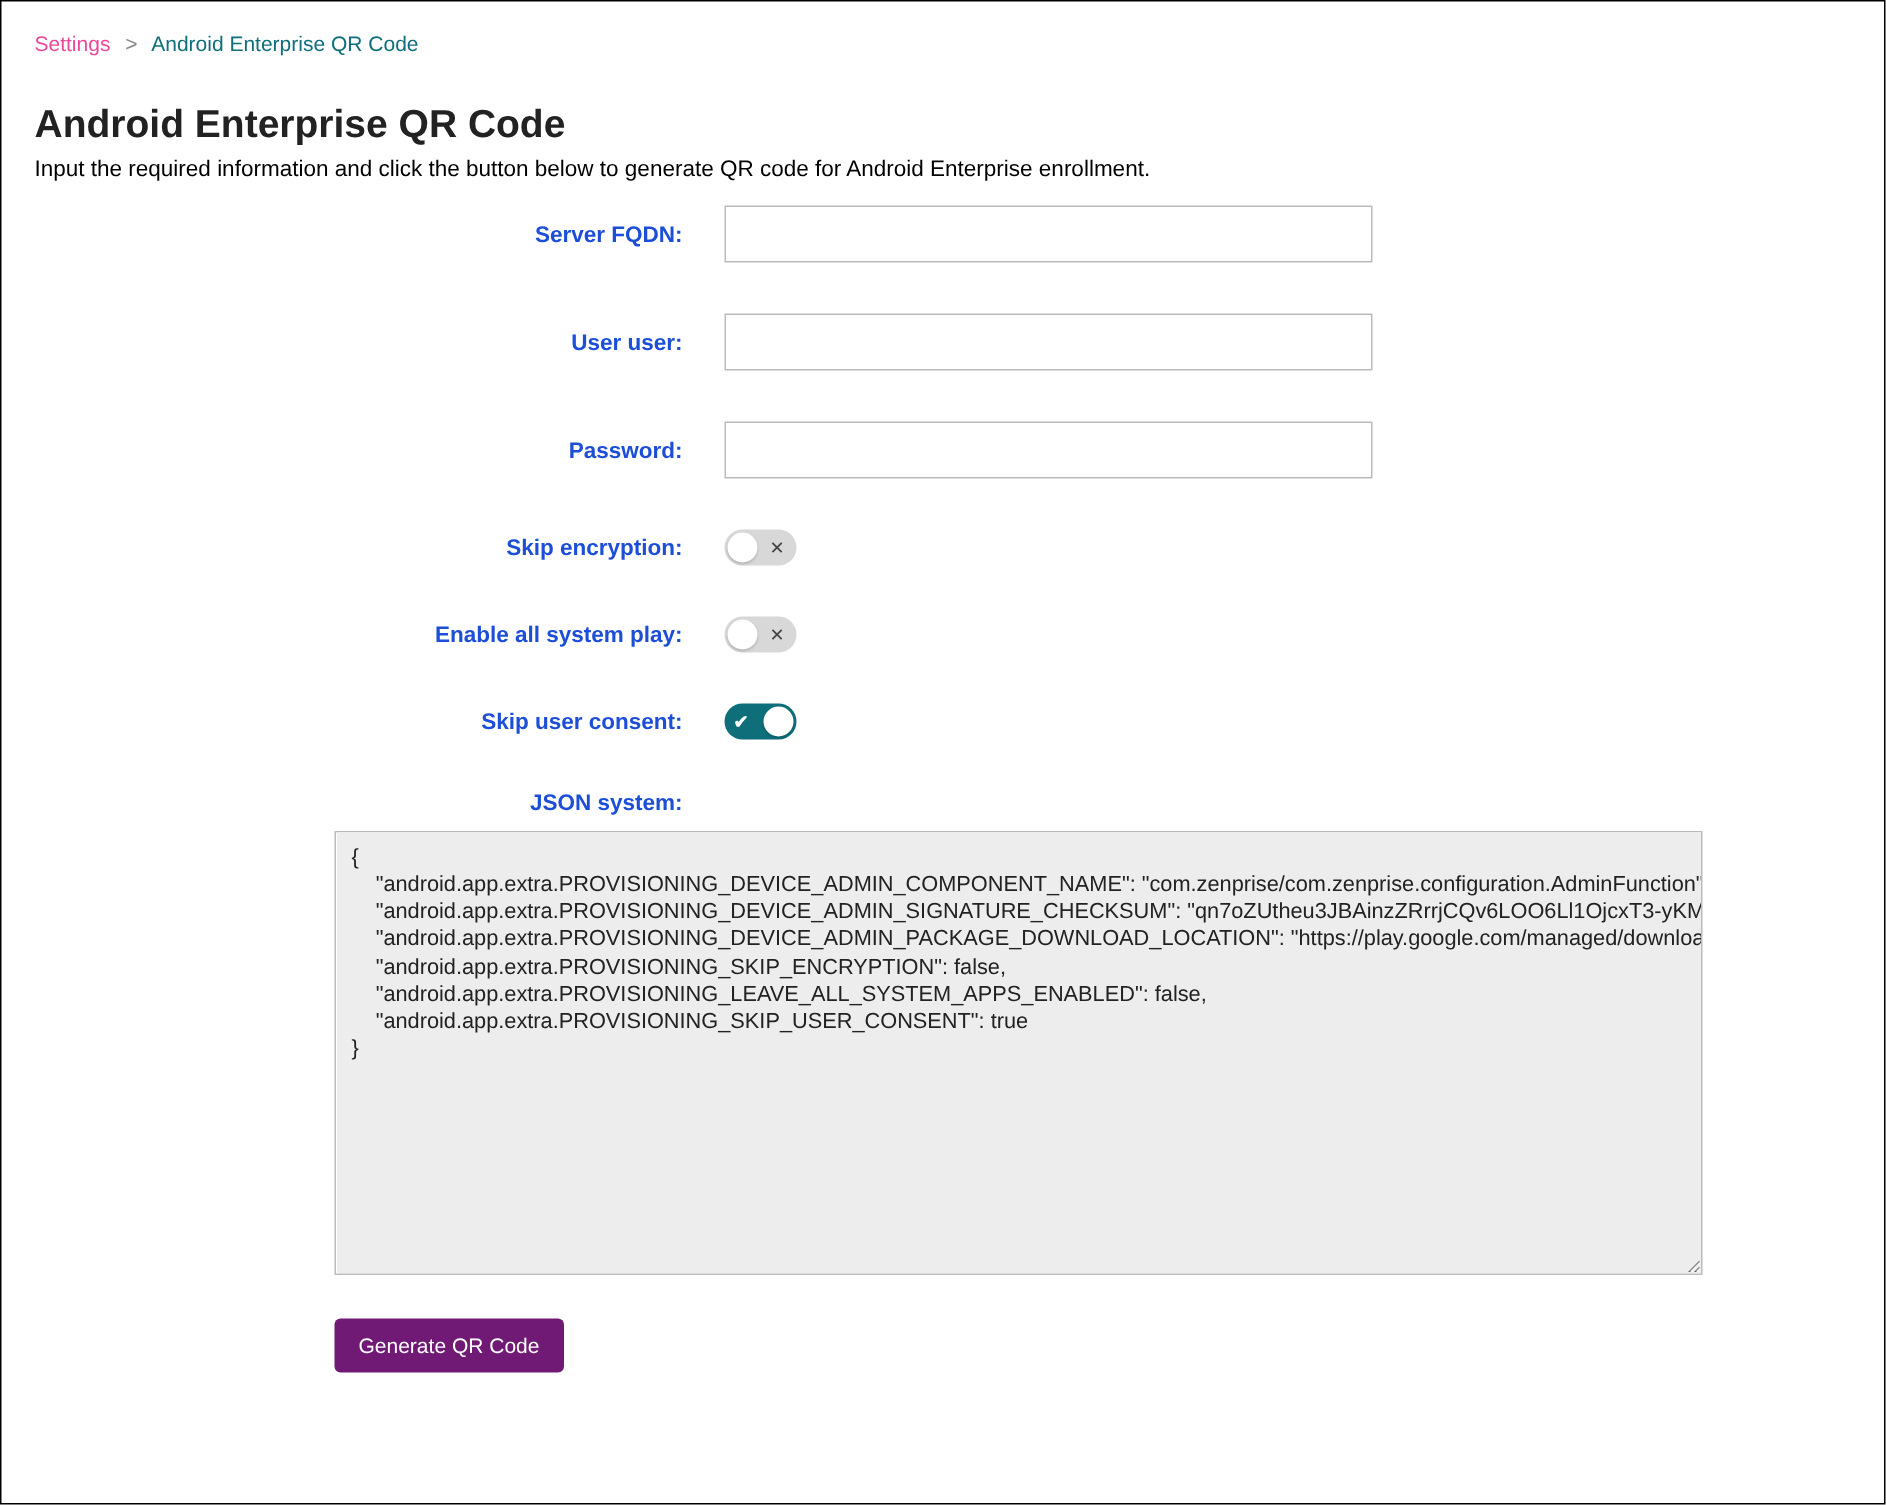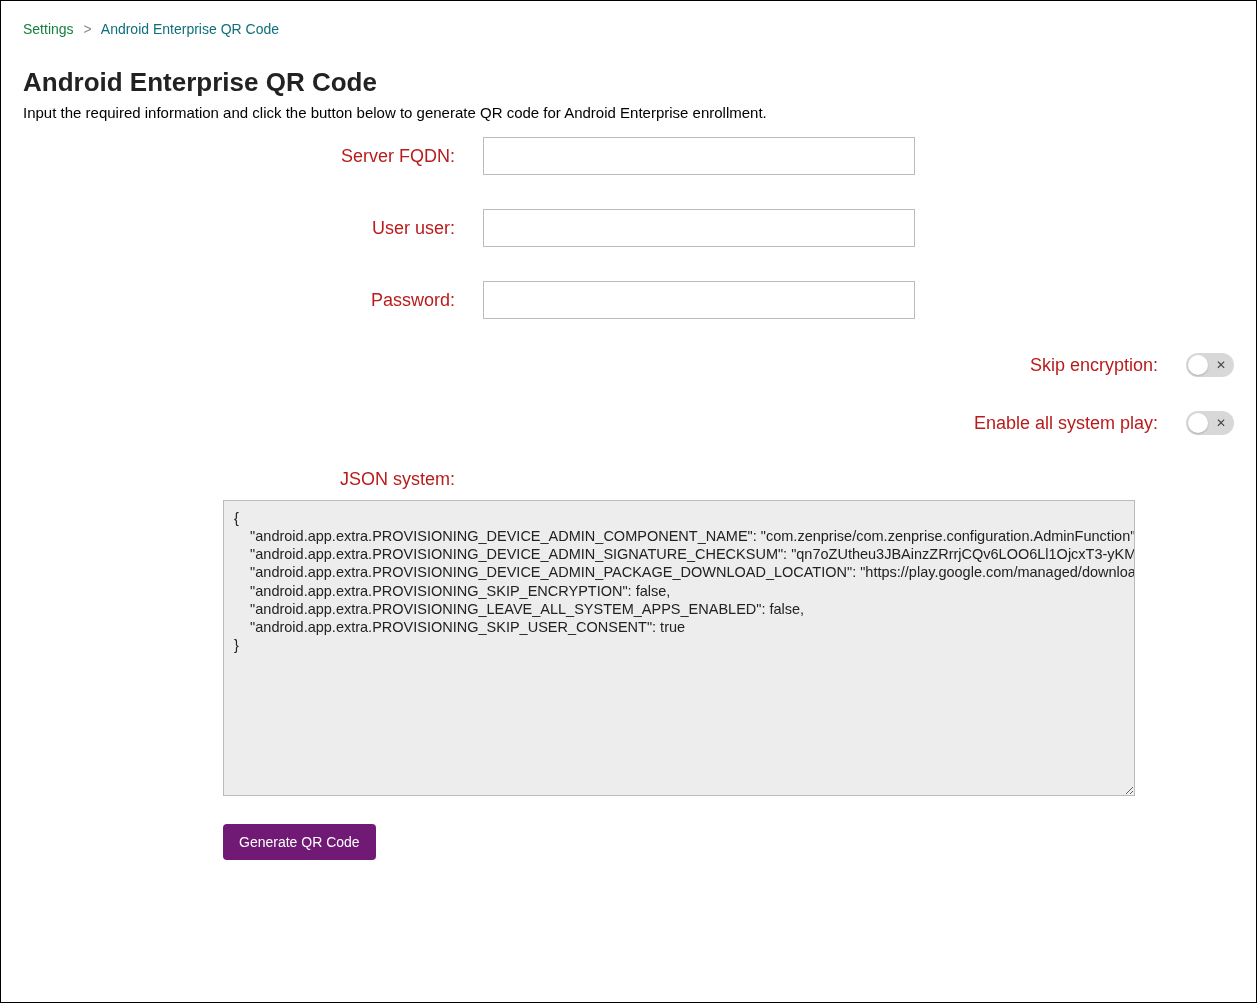"Settings" .breadcrumb a { color: #15803d -> #ec4899 }
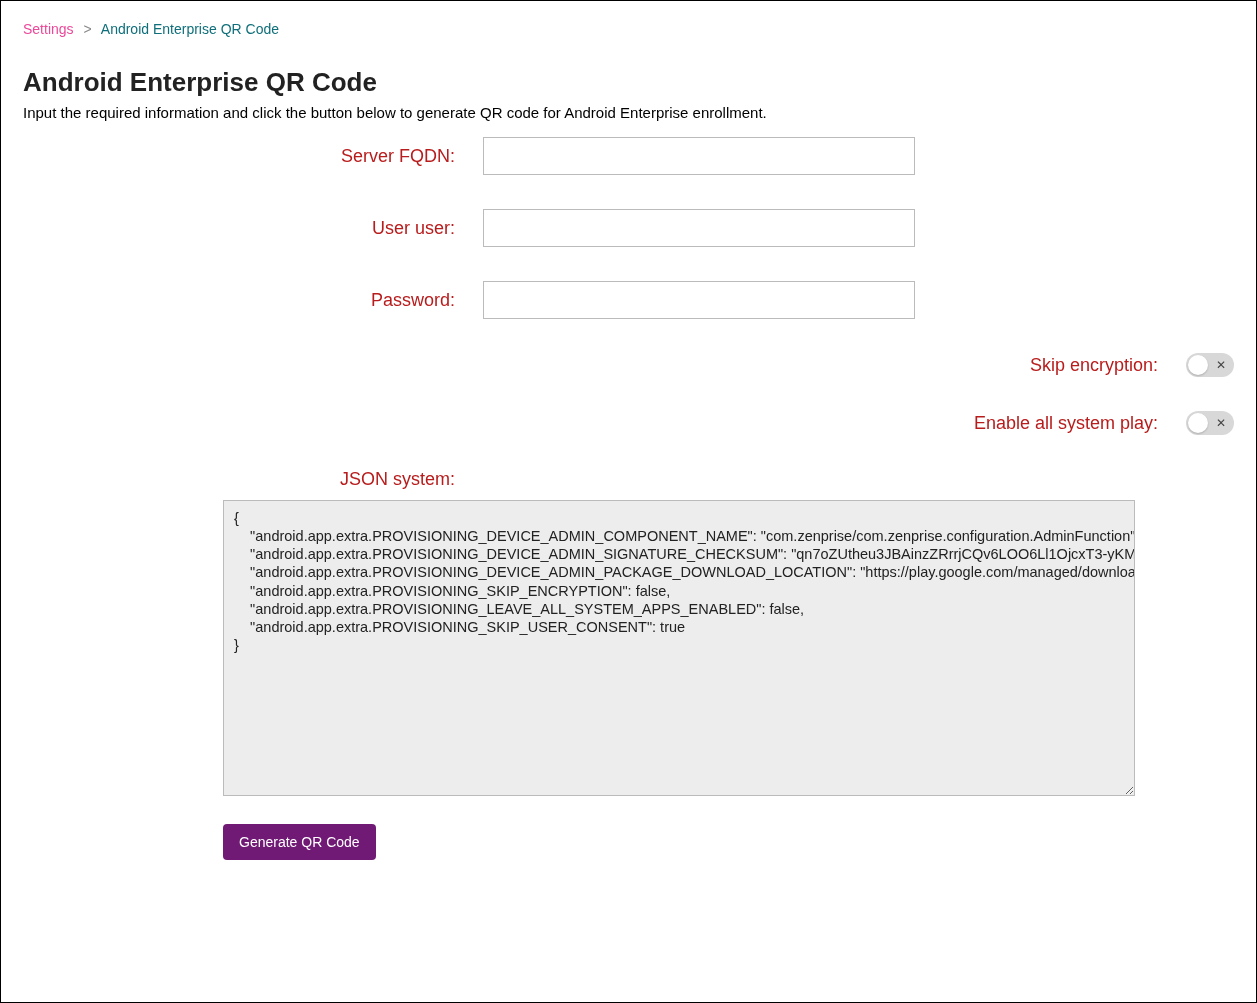"Server FQDN:" .form-label { color: #b91c1c -> #1d4ed8; font-size: 18px -> 15px; font-weight: 400 -> 700 }
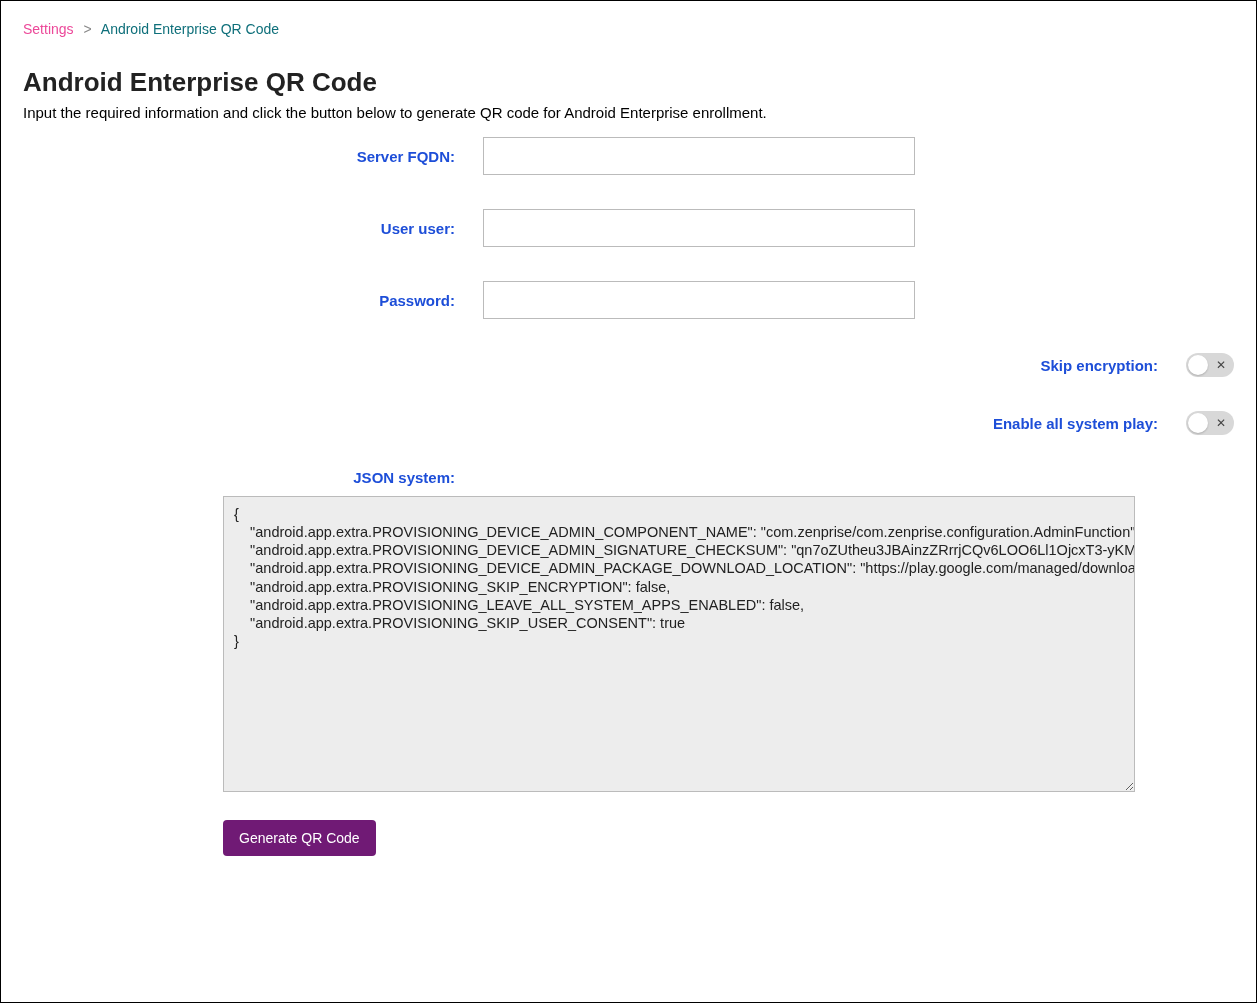"Skip encryption:" .form-row.toggle-row { justify-content: flex-end -> none }
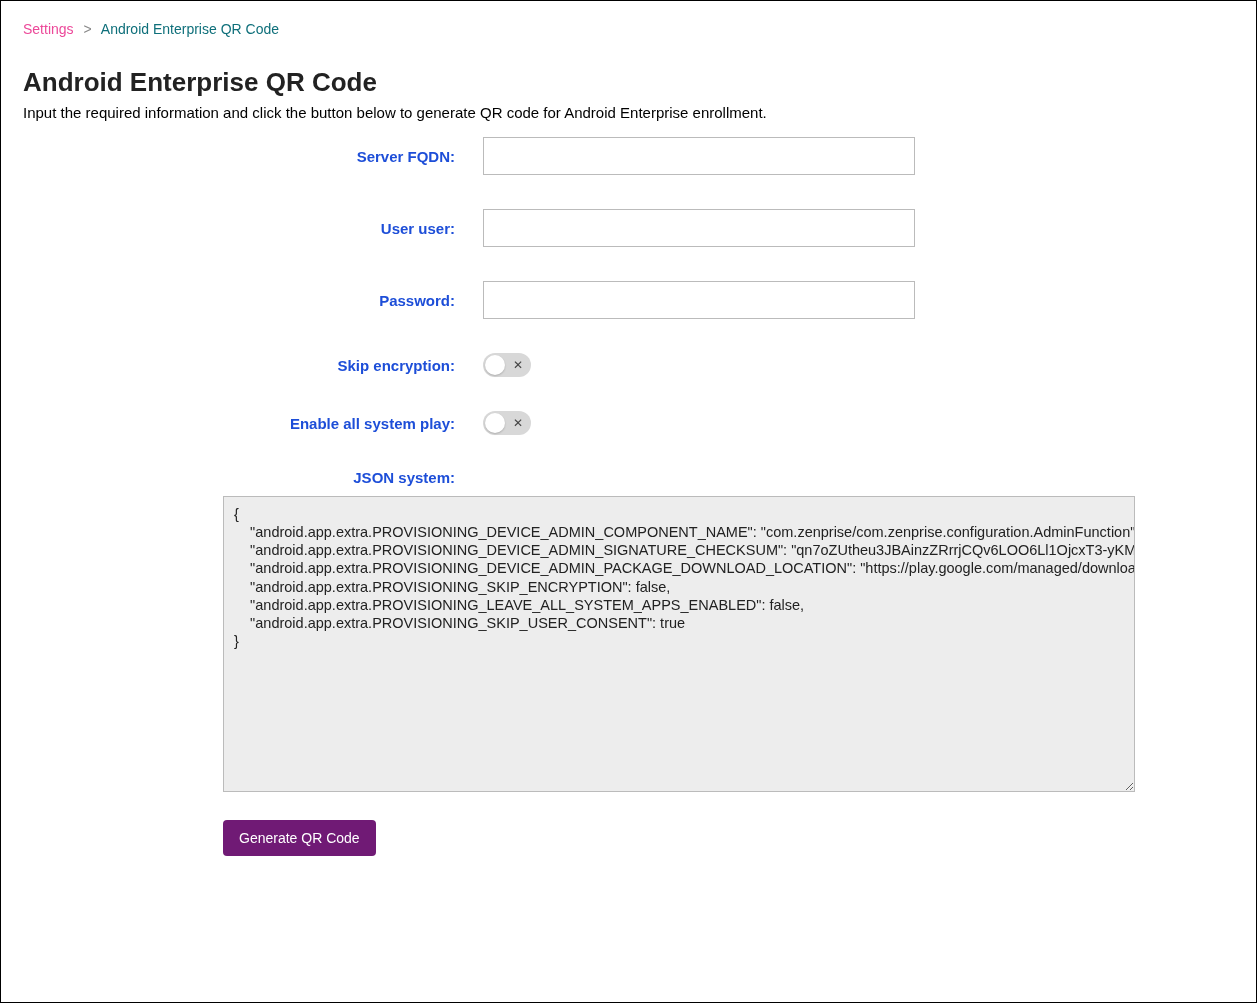"Skip user consent:" div.form-row { html: none -> <div> <div>Skip user consent:</div> <div> <span>✔</span> <span></span> </div> </div> }
